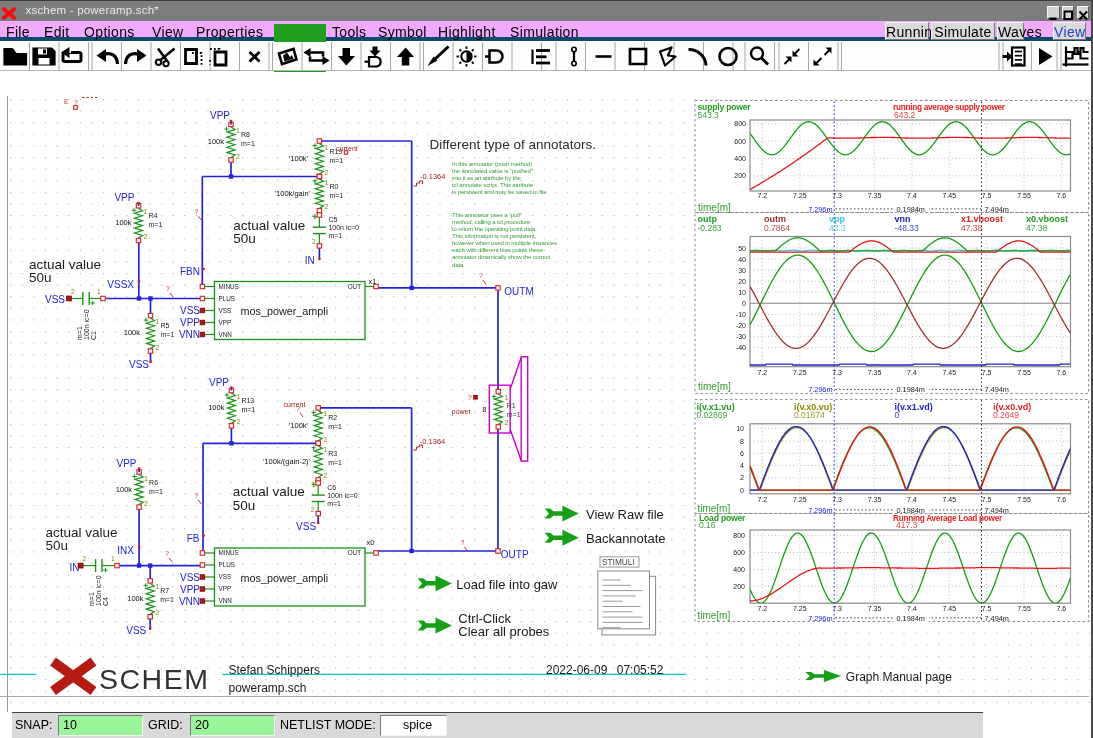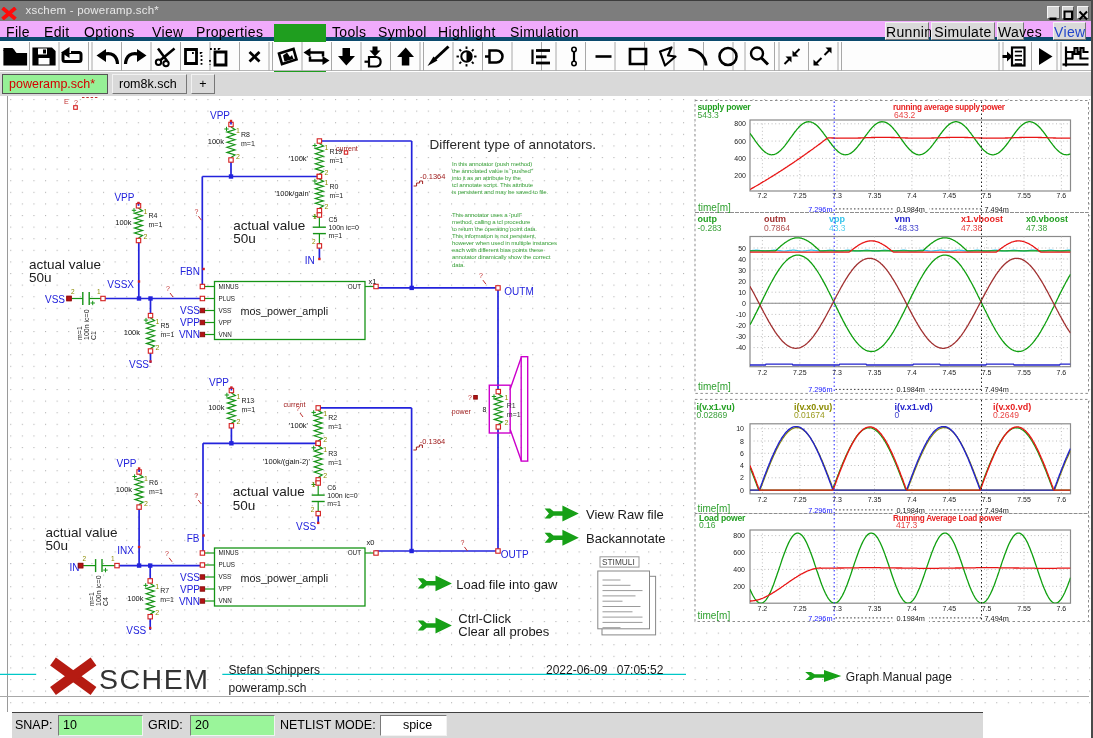"poweramp.sch*" div { html: <div> <span>poweramp.sch*</span> <span>rom8k.sch</span> <span>+</span> </div> -> none }
